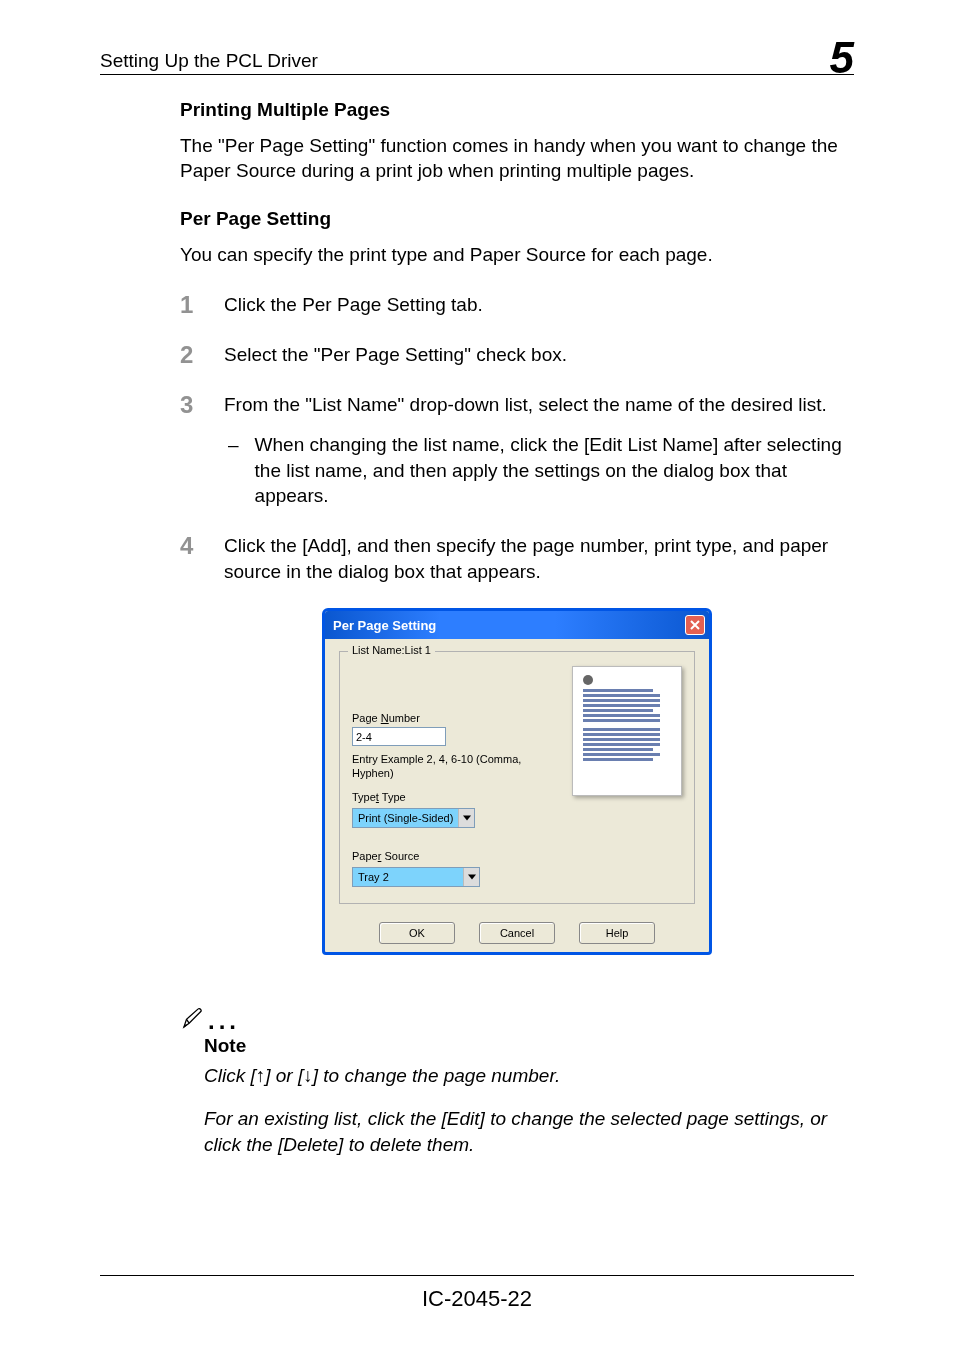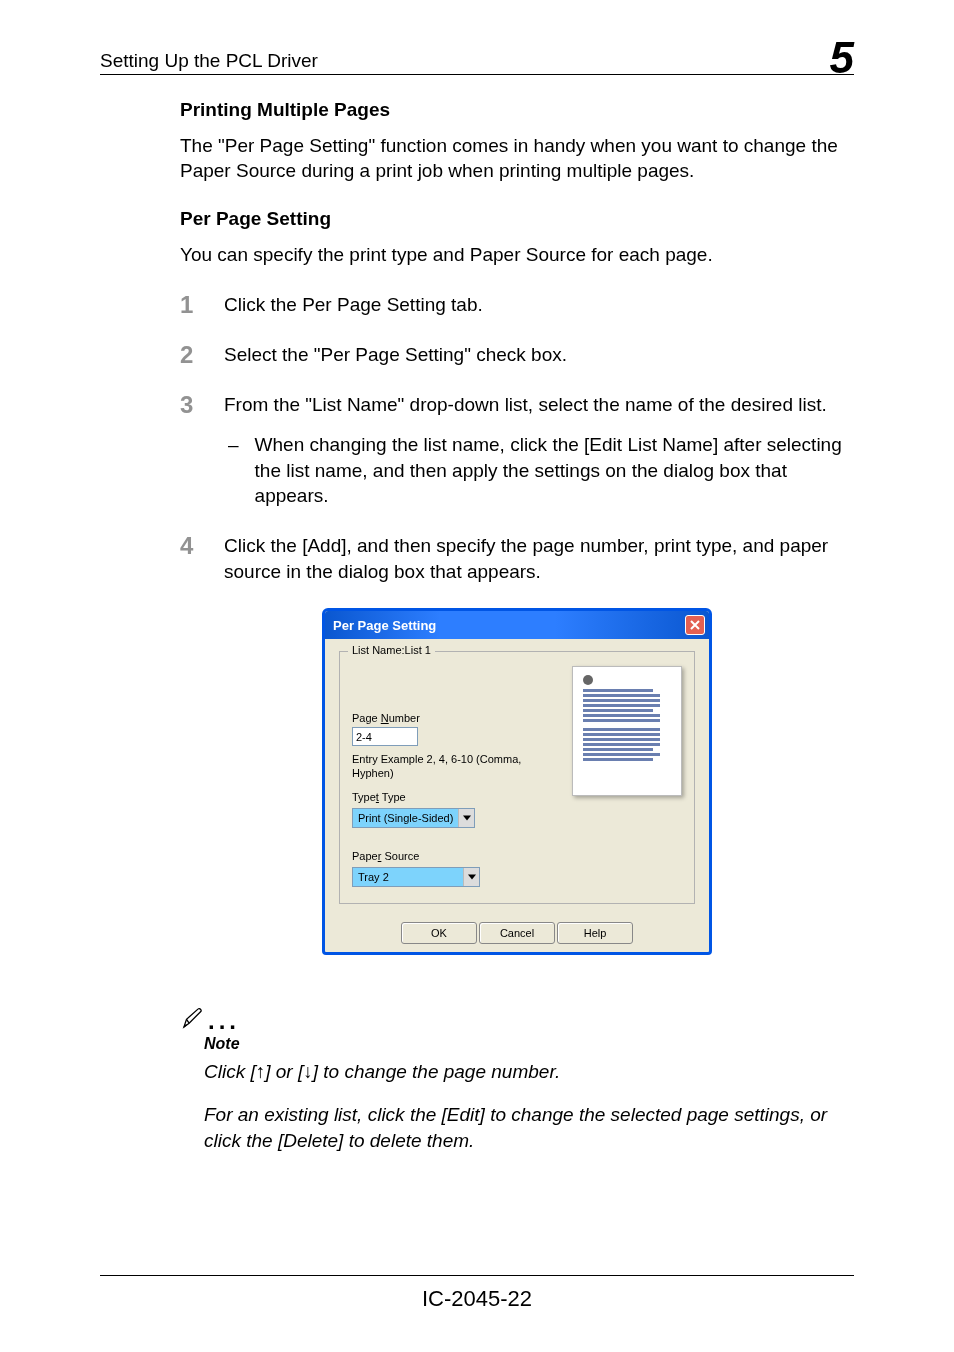"2-4" input.fld-input { width: 66px -> 94px }
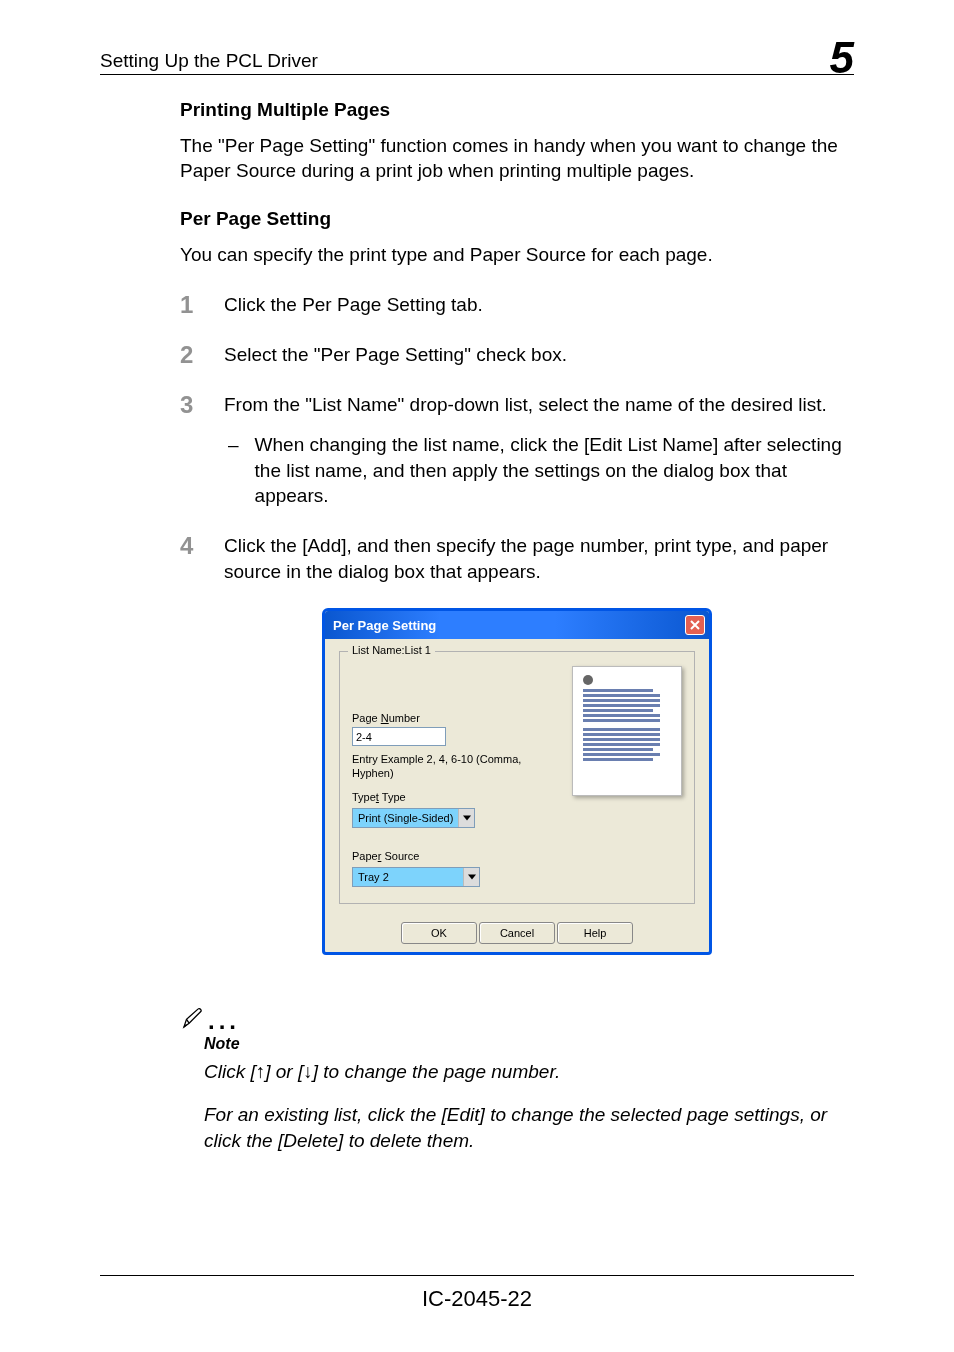"OK" .dialog-buttons { gap: 2px -> 24px }
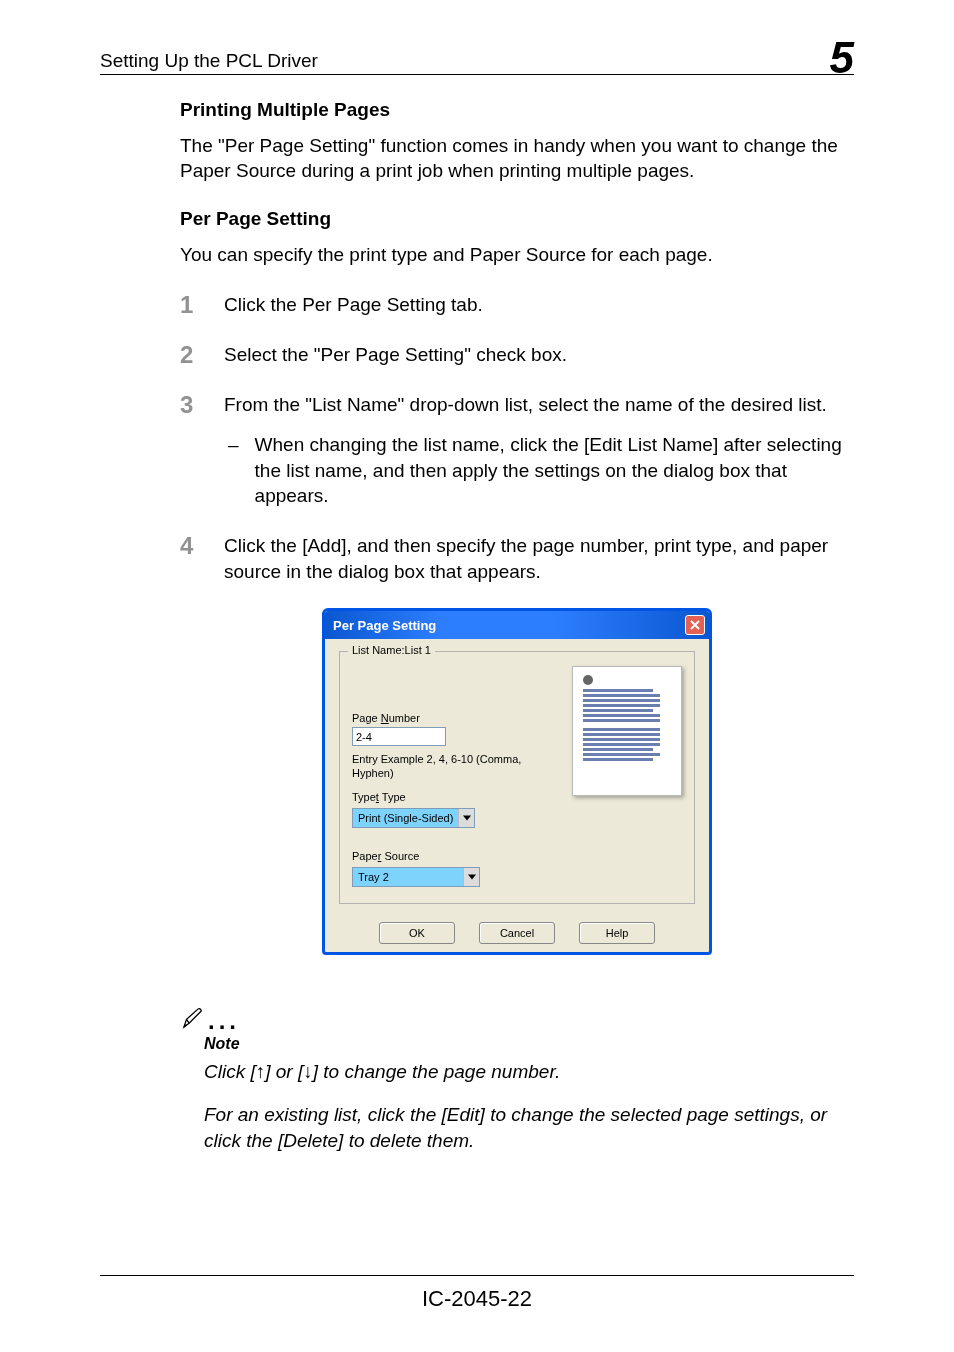"Note" .note-title { font-size: 16px -> 19px; font-style: italic -> none }
